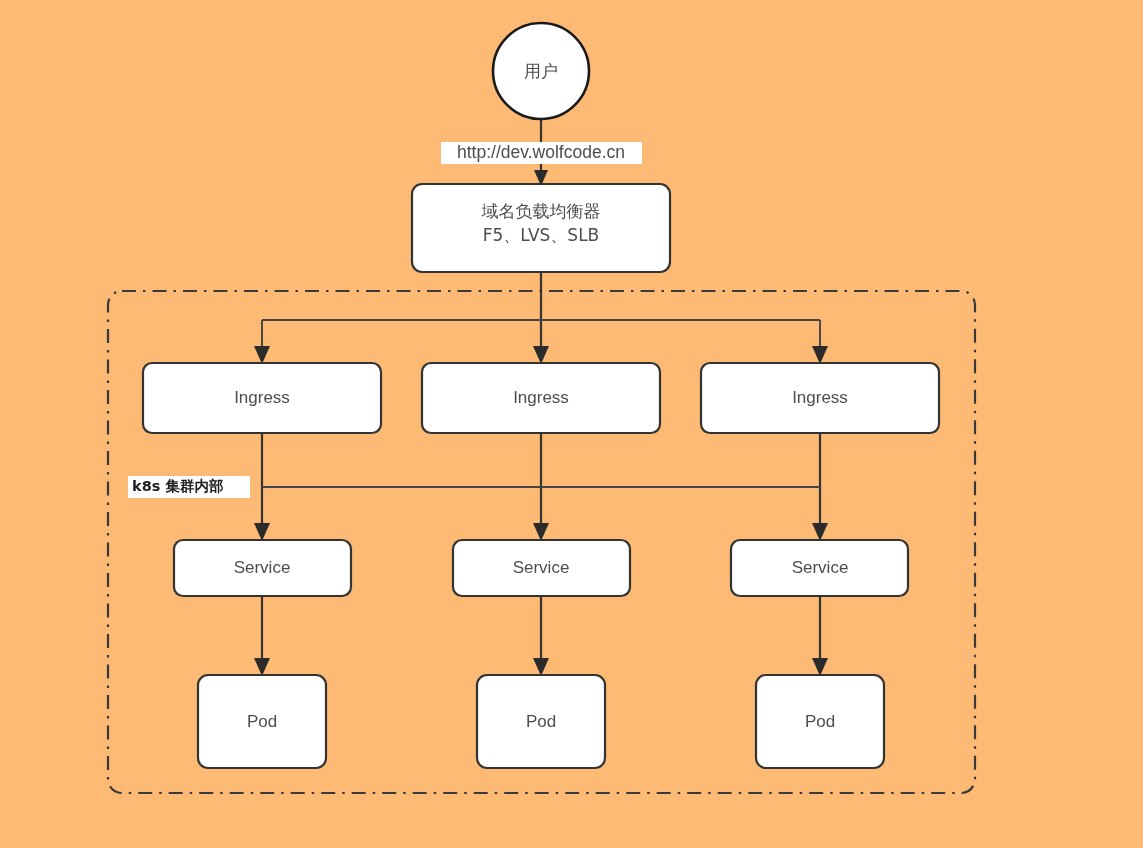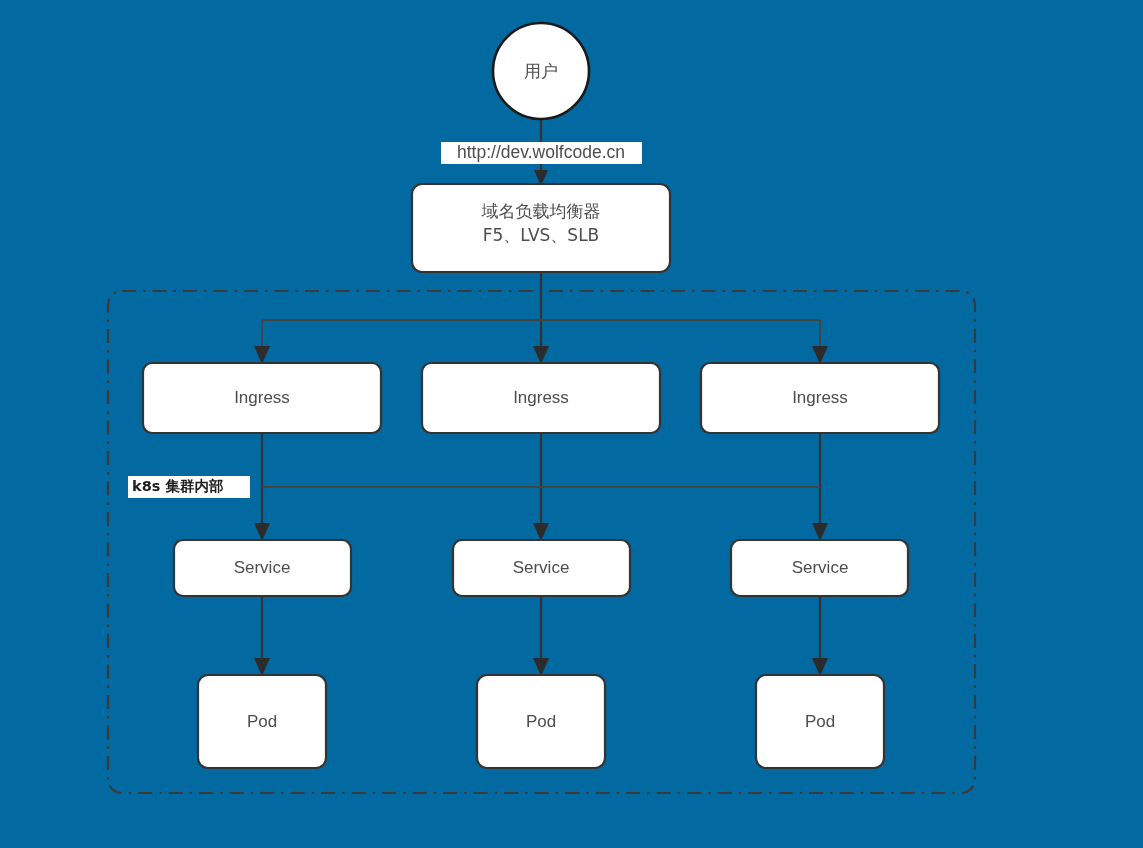"用户" #diagram-root { background: #0369a1 -> #fdba74 }
